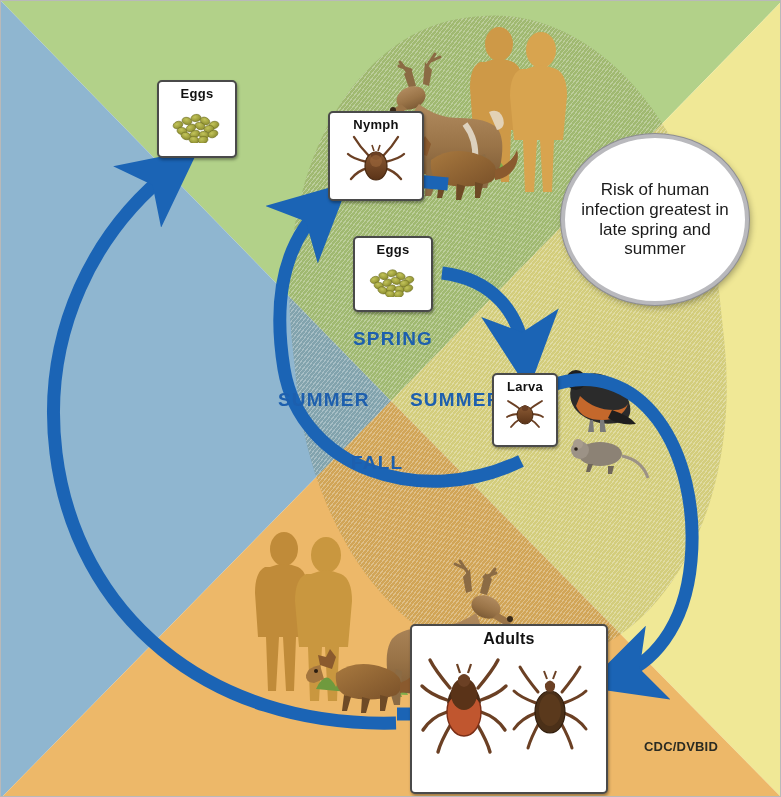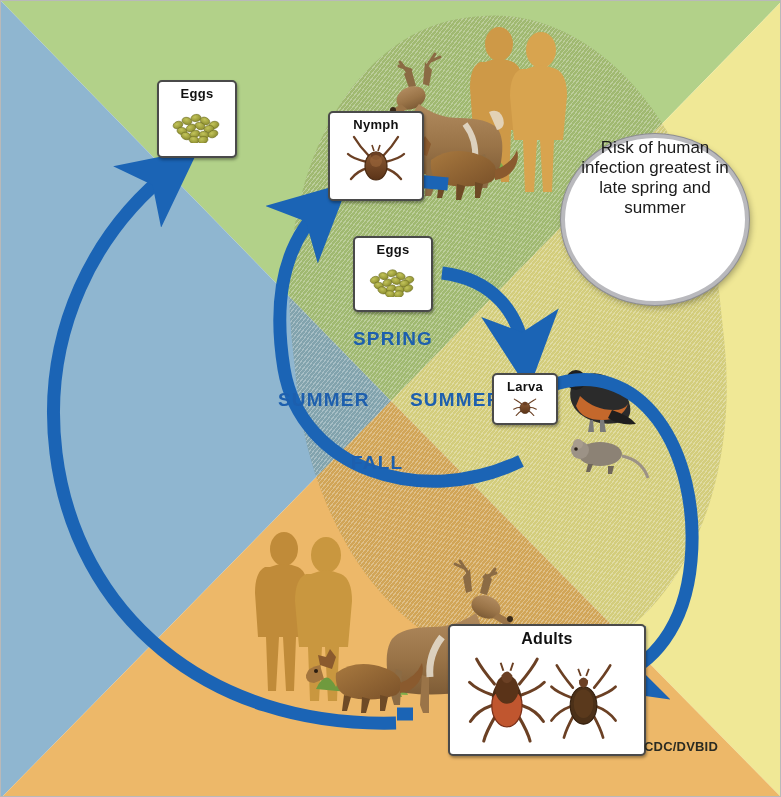"Risk of human infection greatest" #risk-callout { align-items: none -> center }
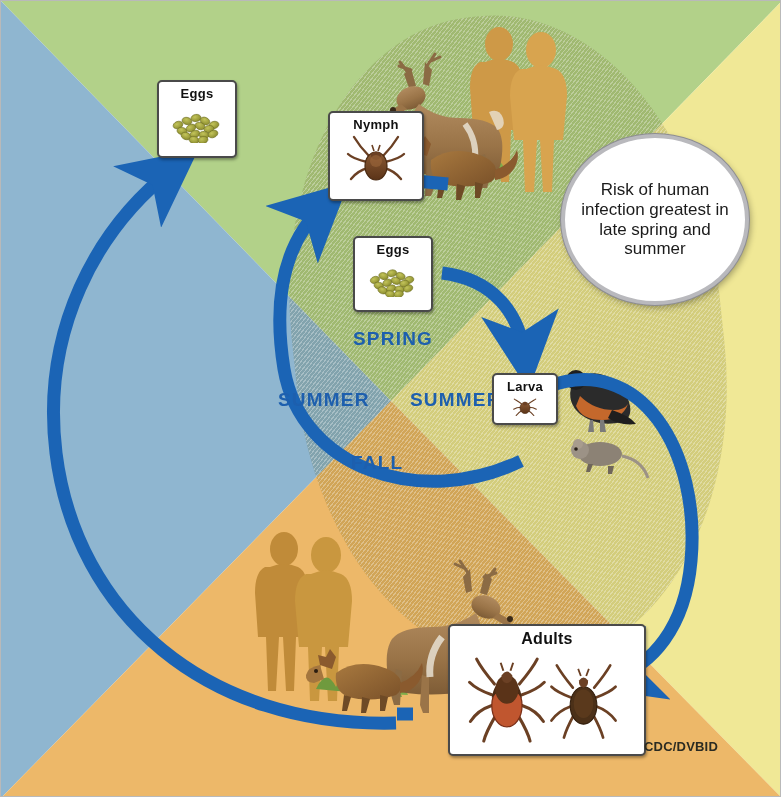"Larva" #box-larva { height: 52px -> 74px }
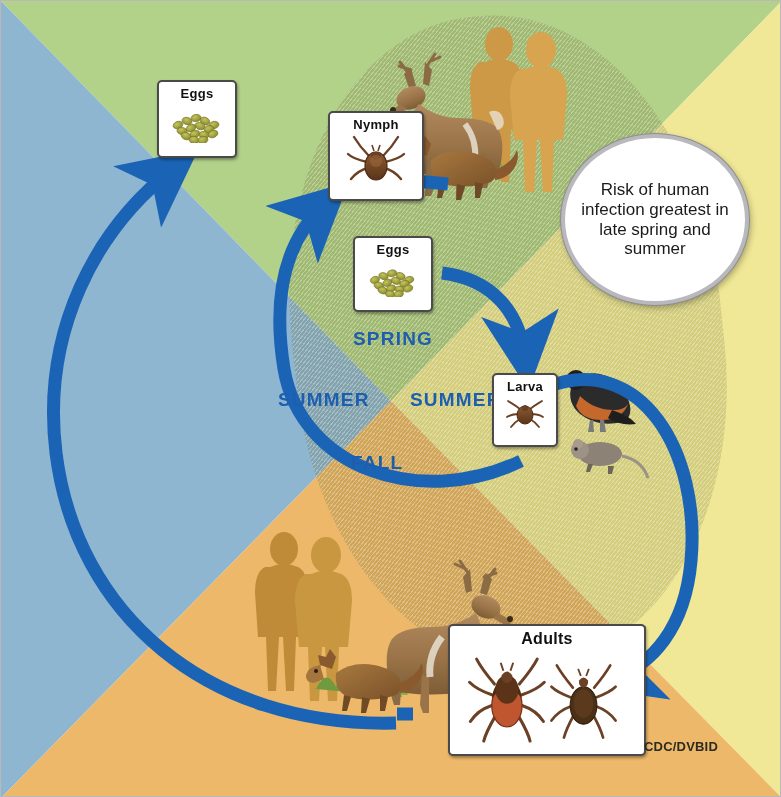"Adults" #box-adults { height: 132px -> 170px; margin-left: 38px -> none }
